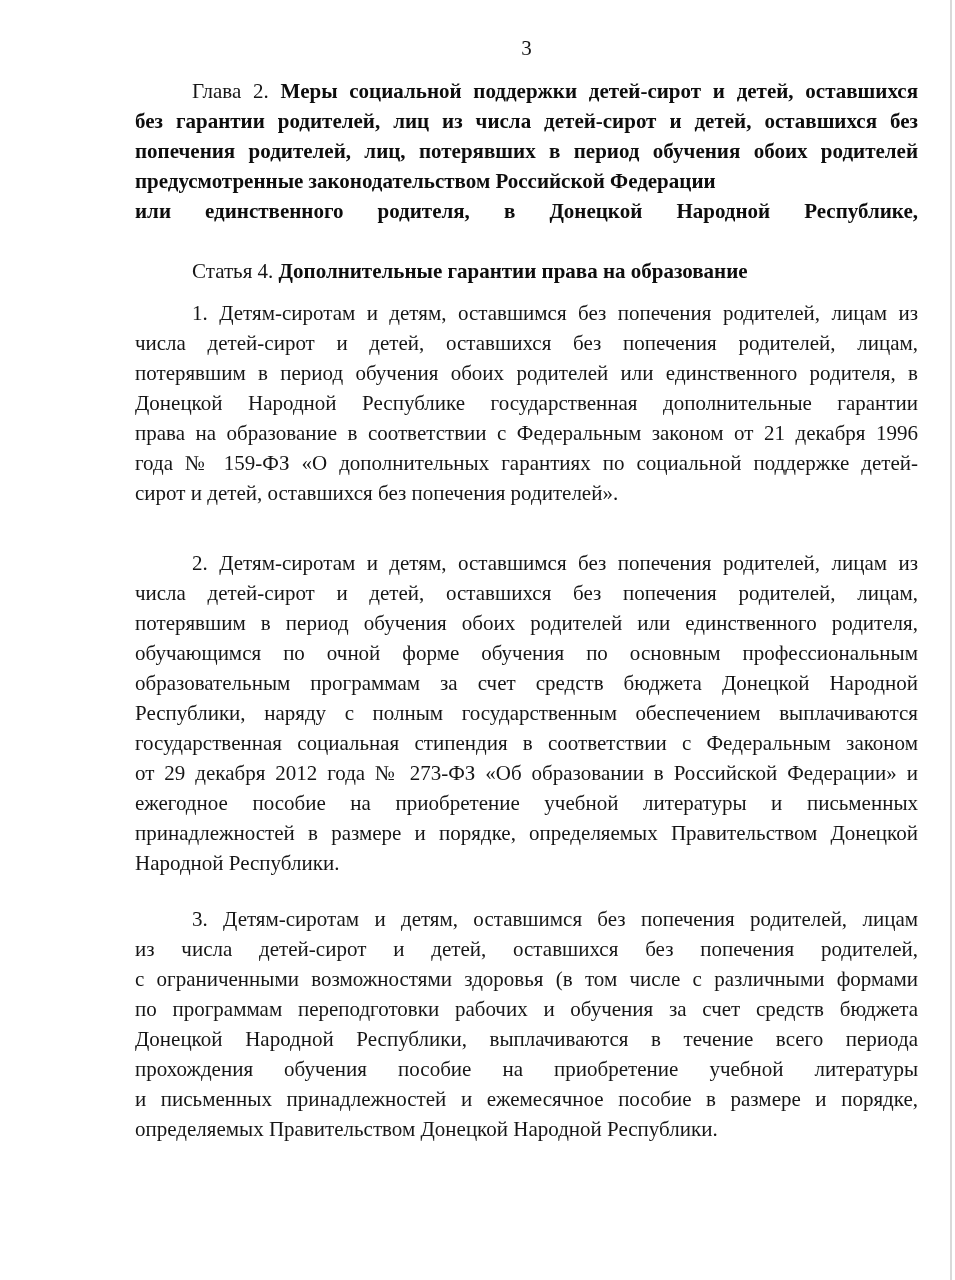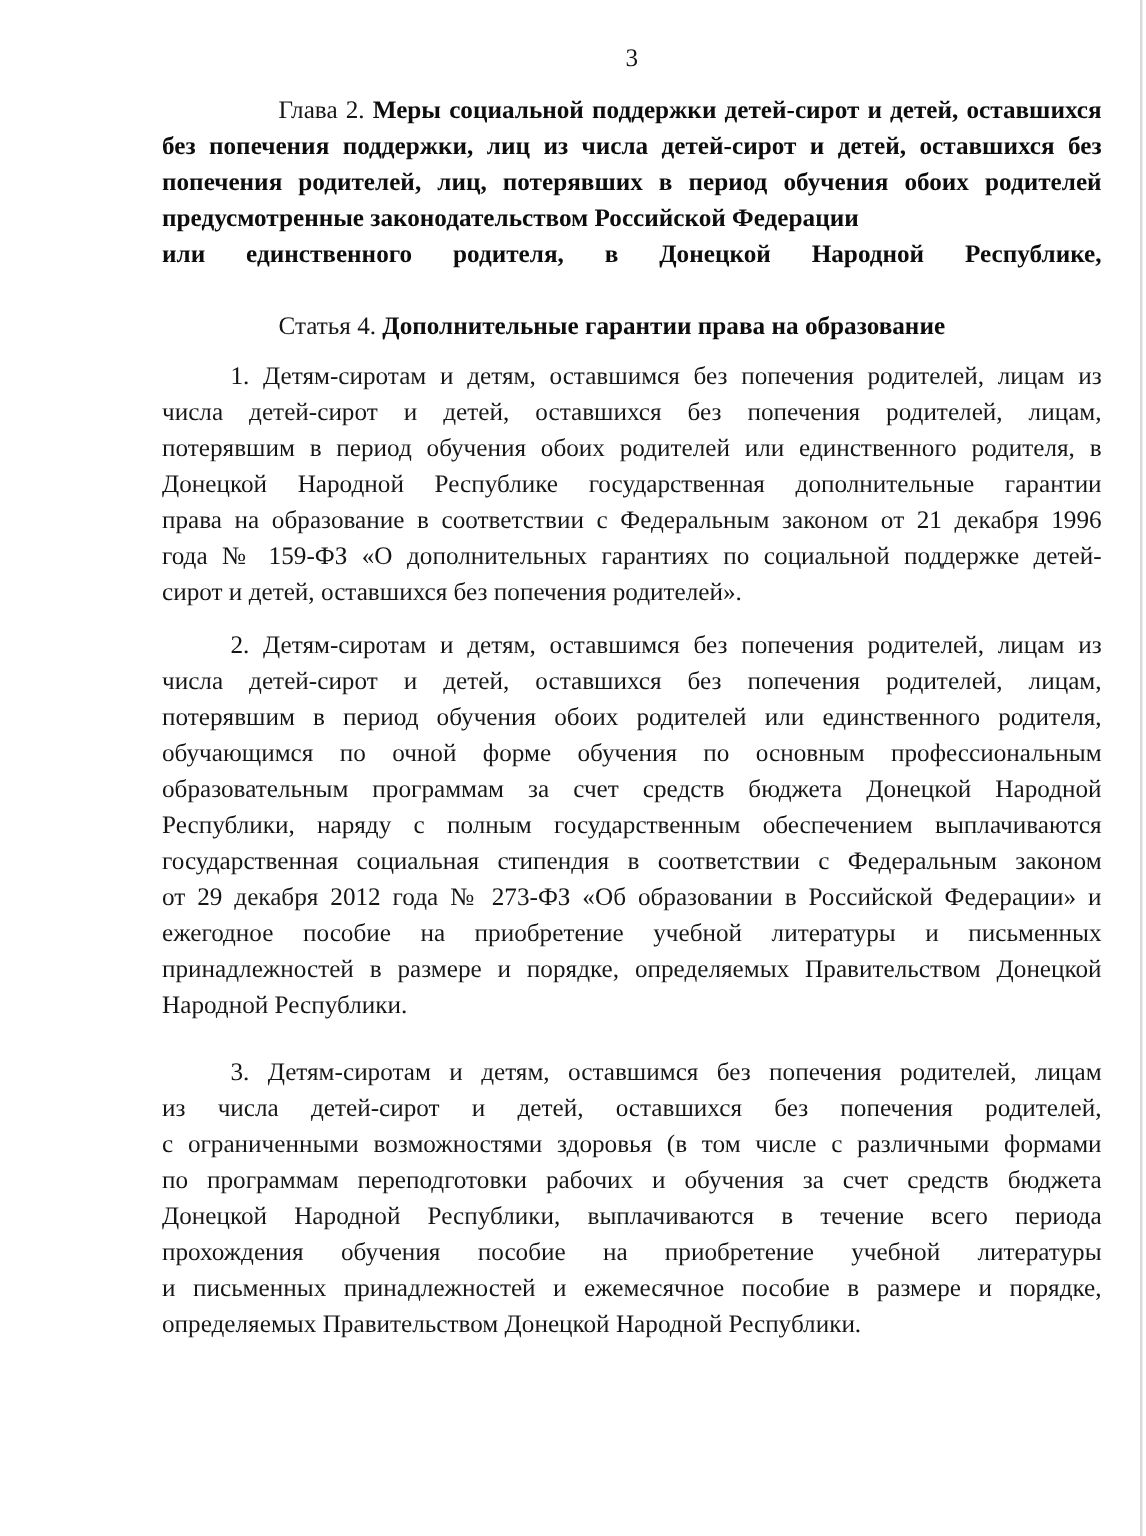"Глава 2." .pre { margin-left: 40px -> none }
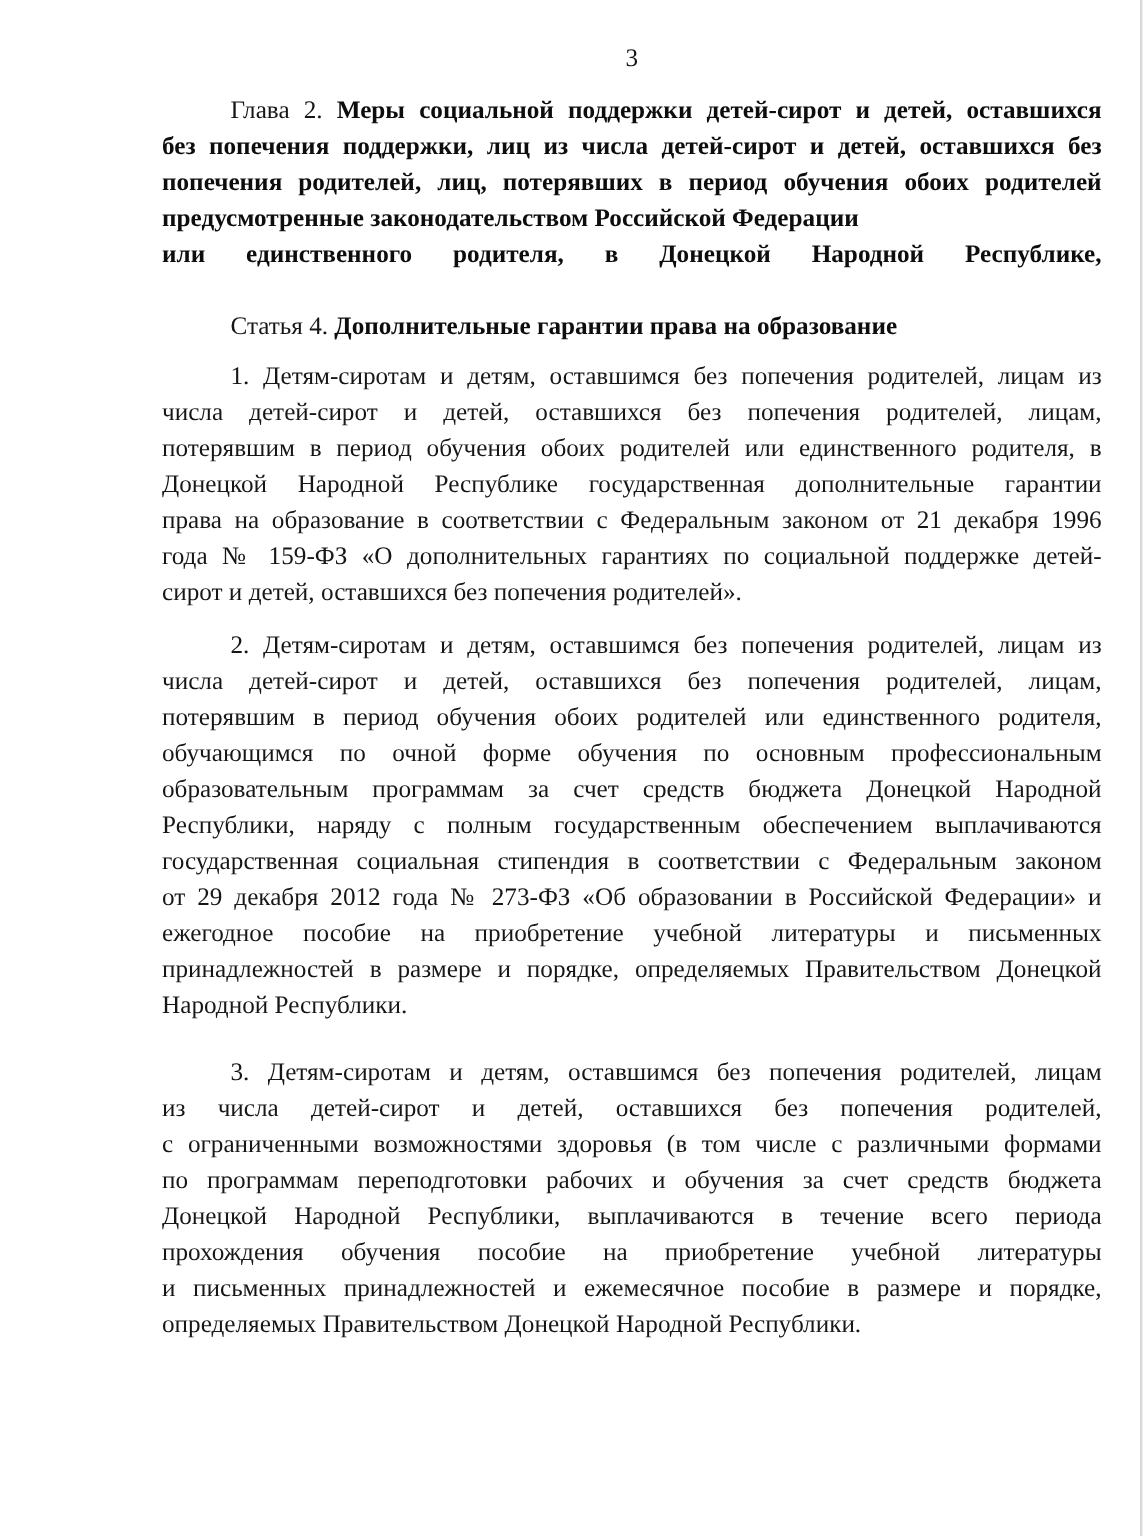"без попечения поддержки, лиц из" div.ln { text: попечения поддержки -> гарантии родителей }
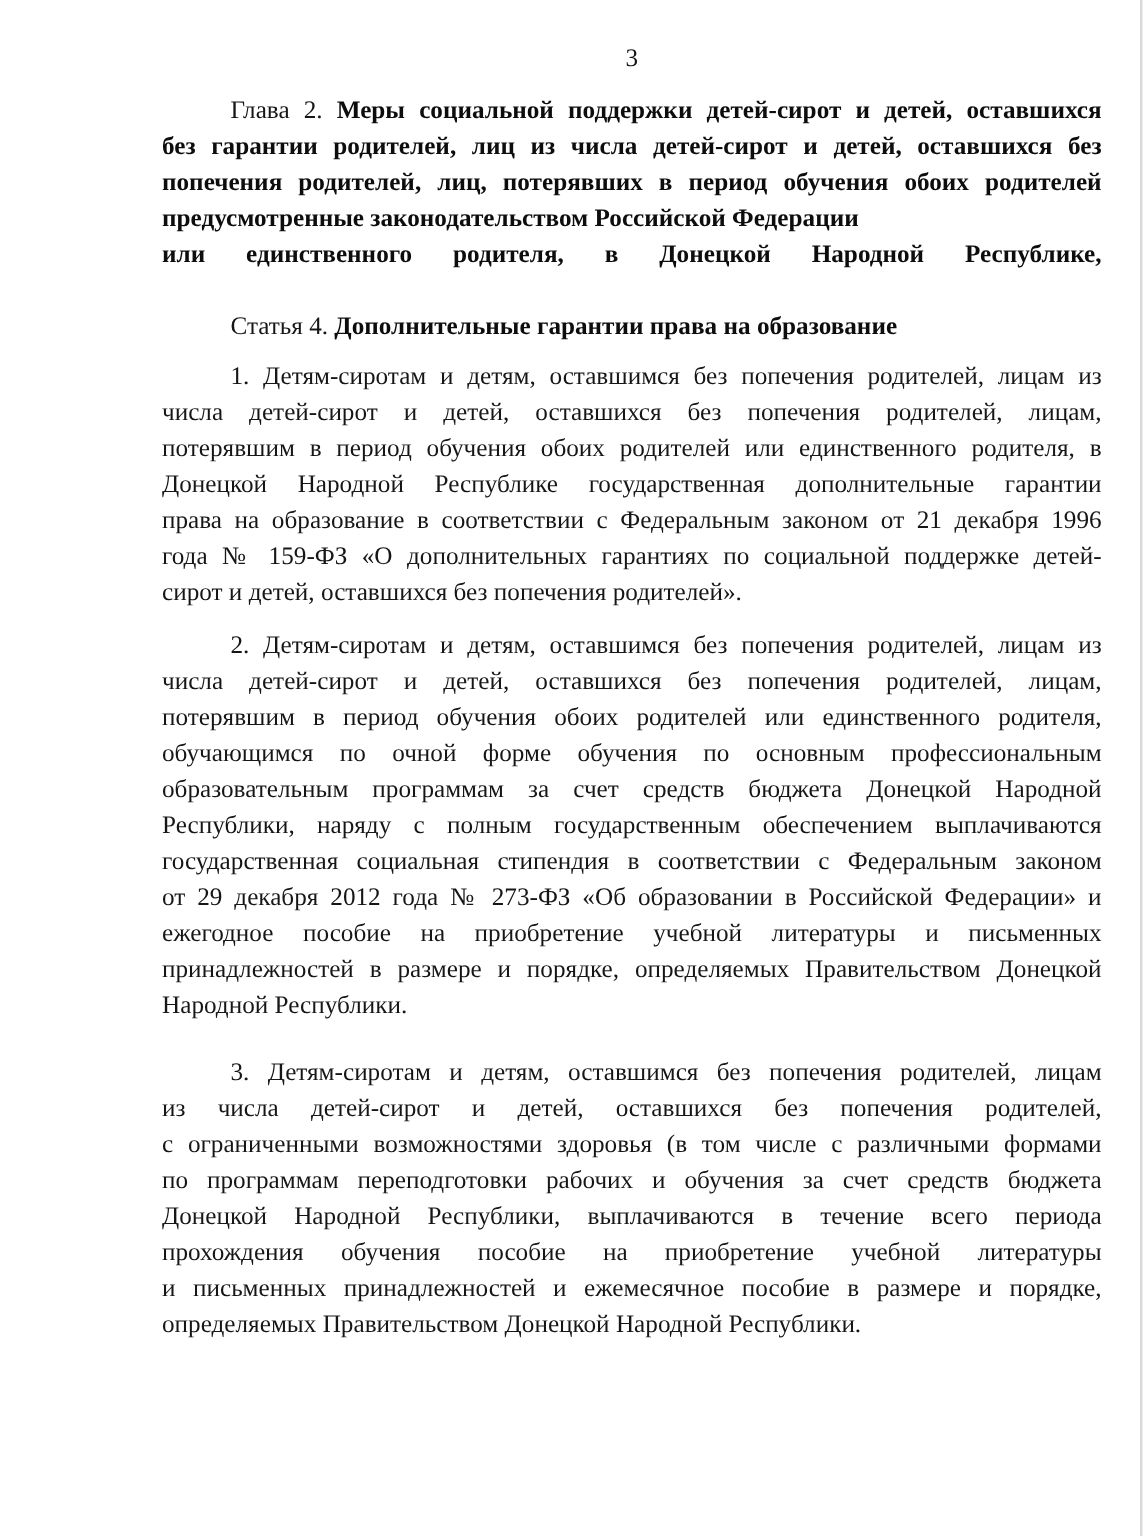"2. Детям-сиротам и детям, оставшимся" .para-2 { margin-top: 14px -> 40px }
